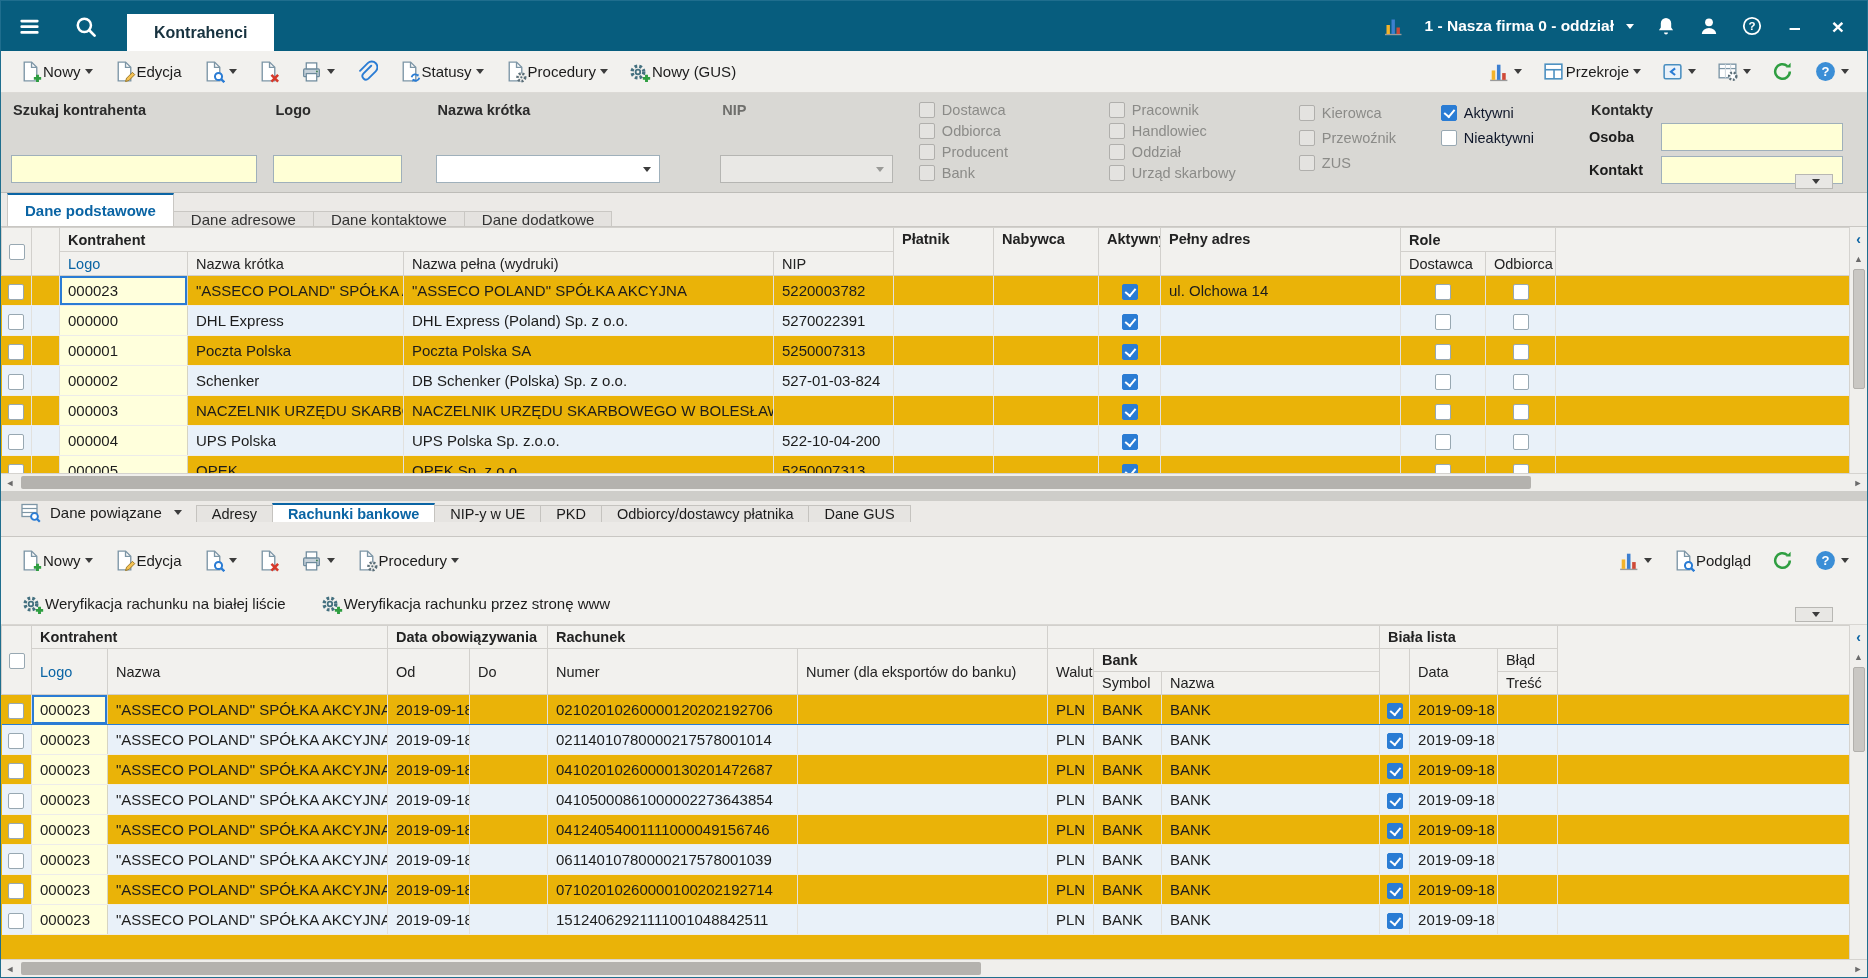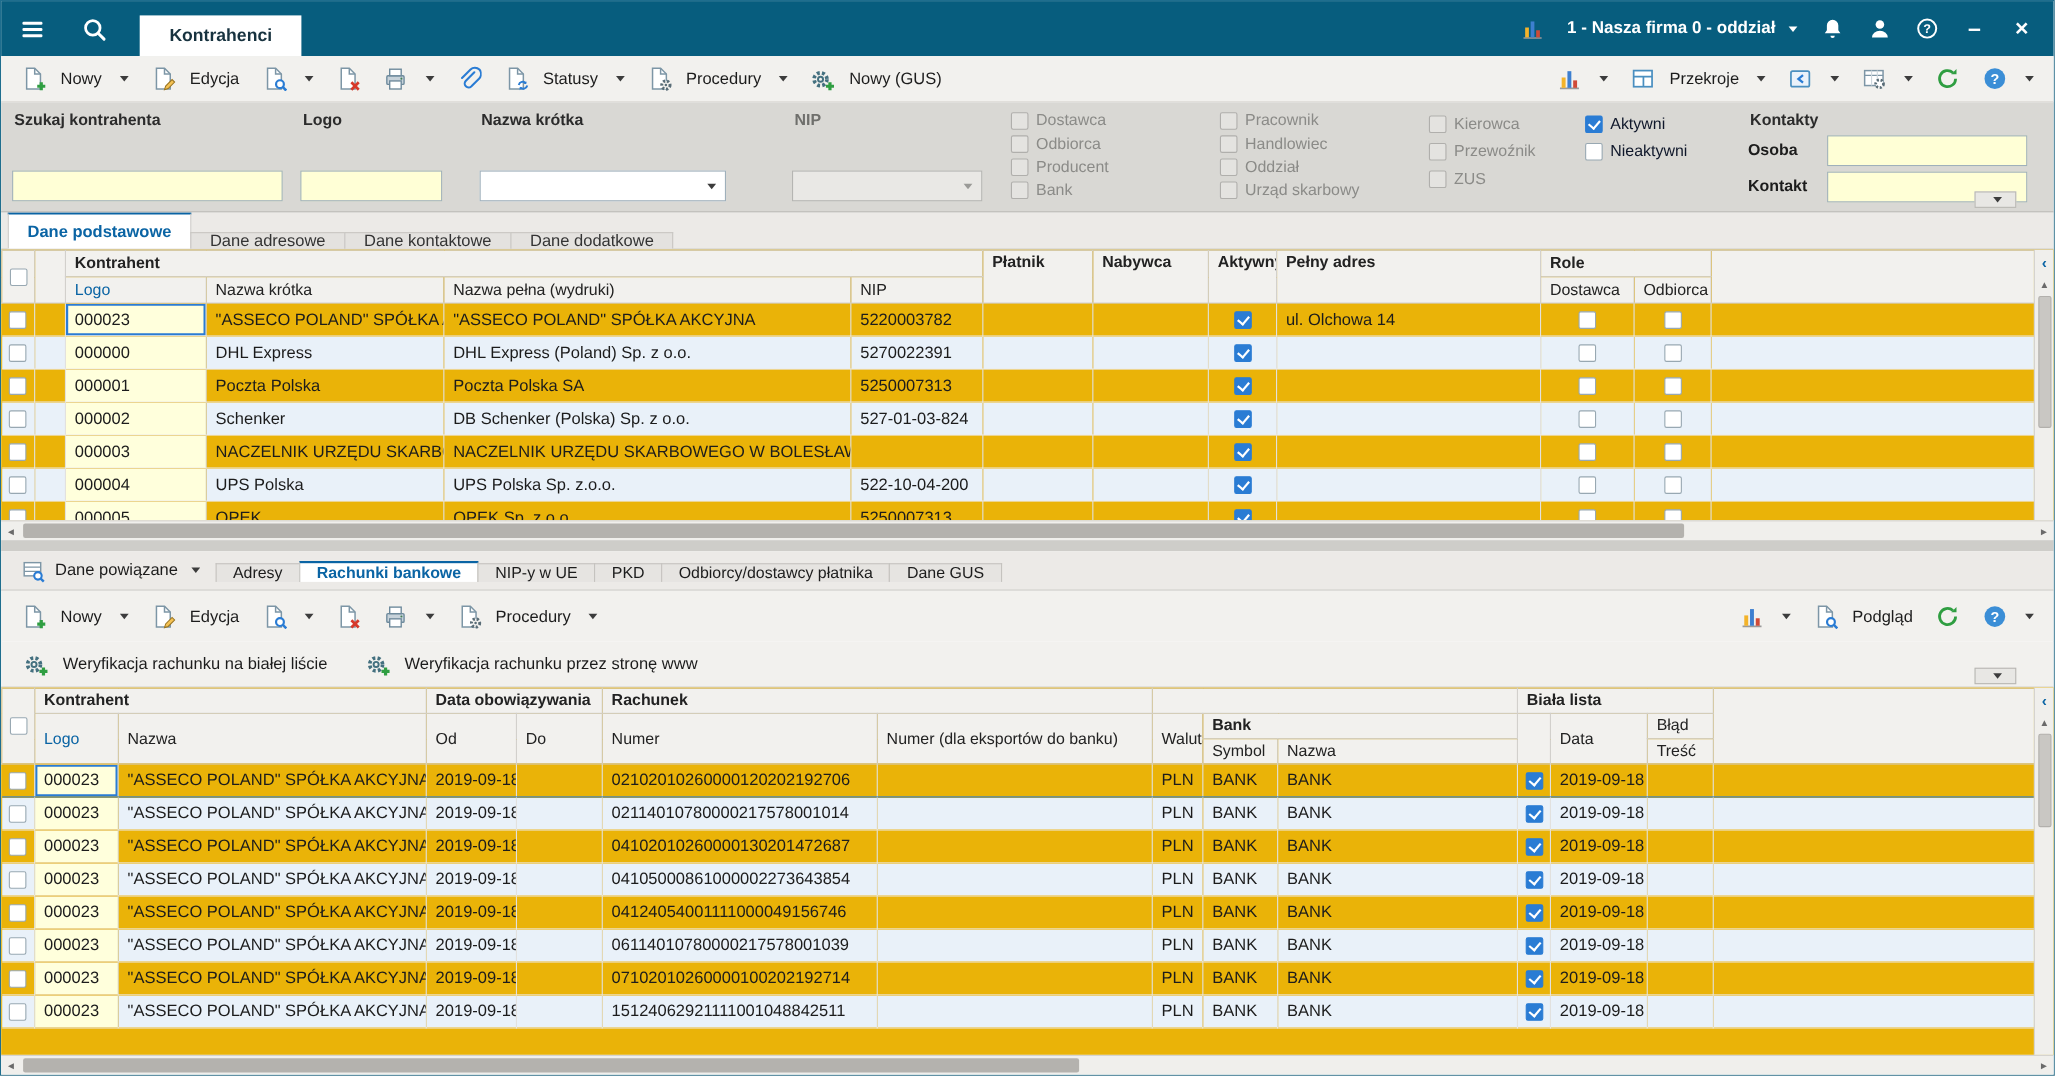"Nowy" .tbtn { gap: 13px -> 1px }
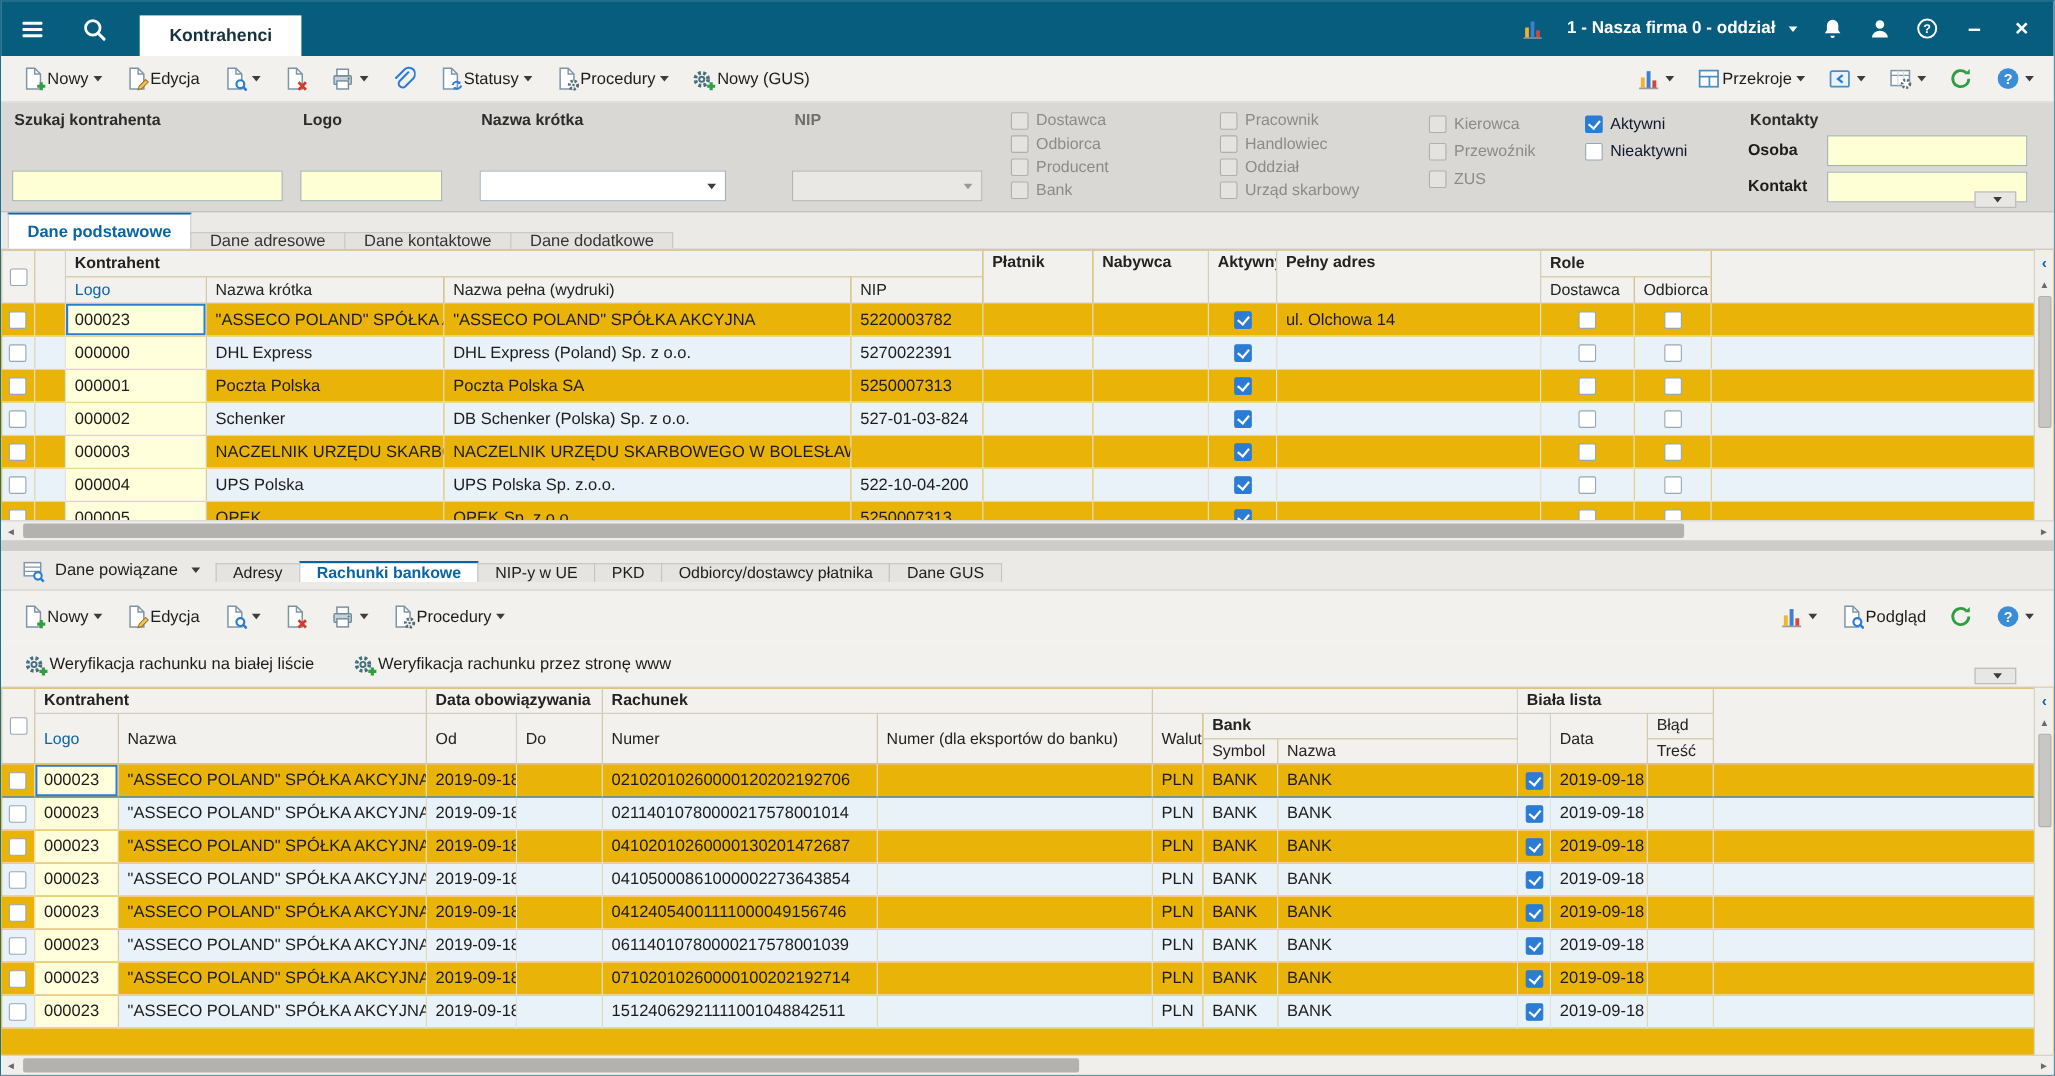"Dane powiązane" .btabs { align-items: center -> flex-start }
